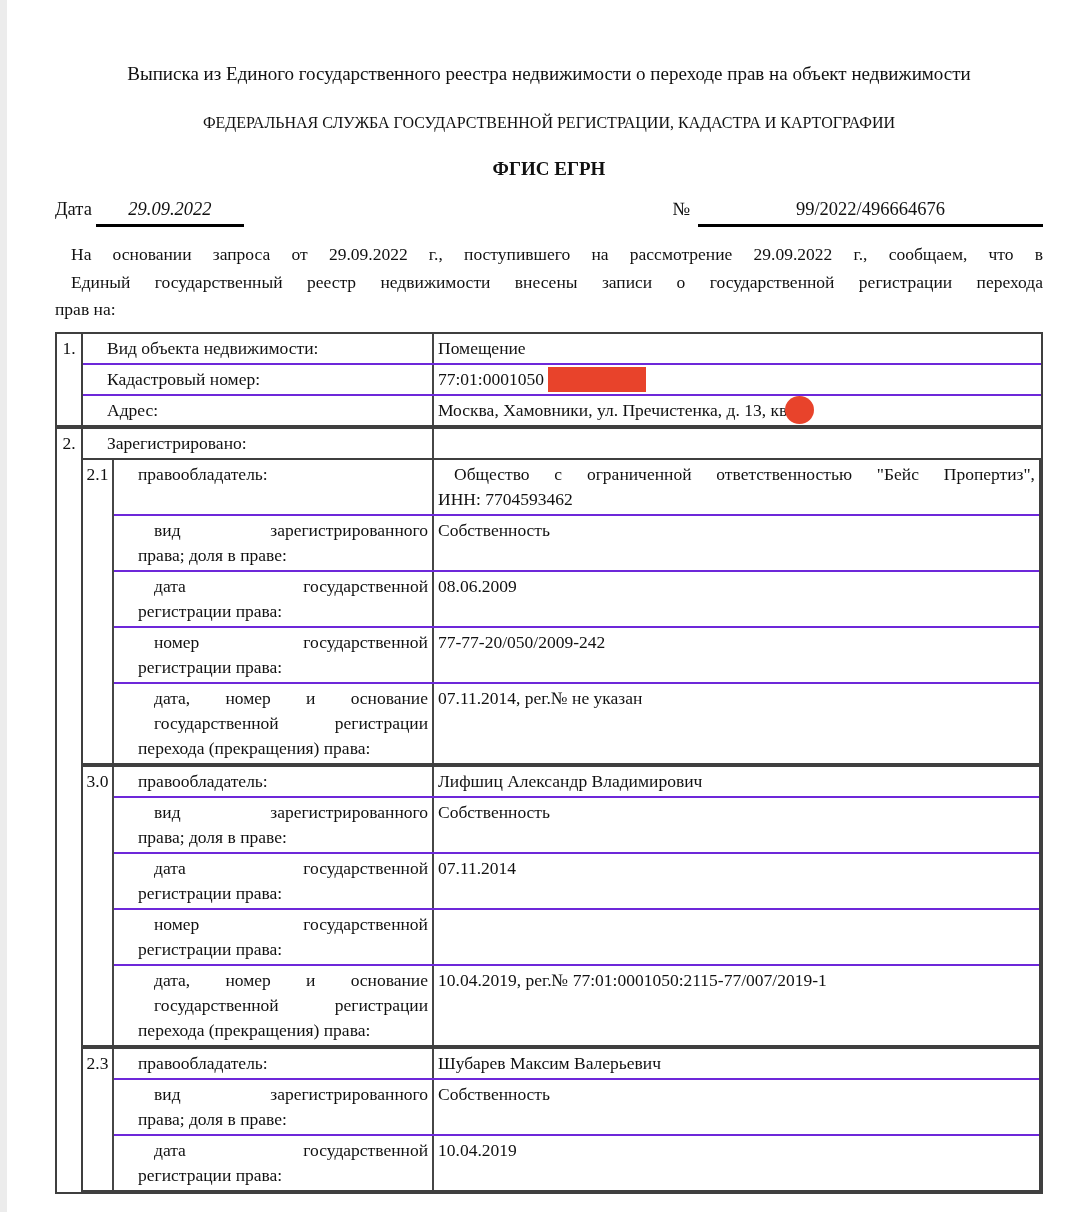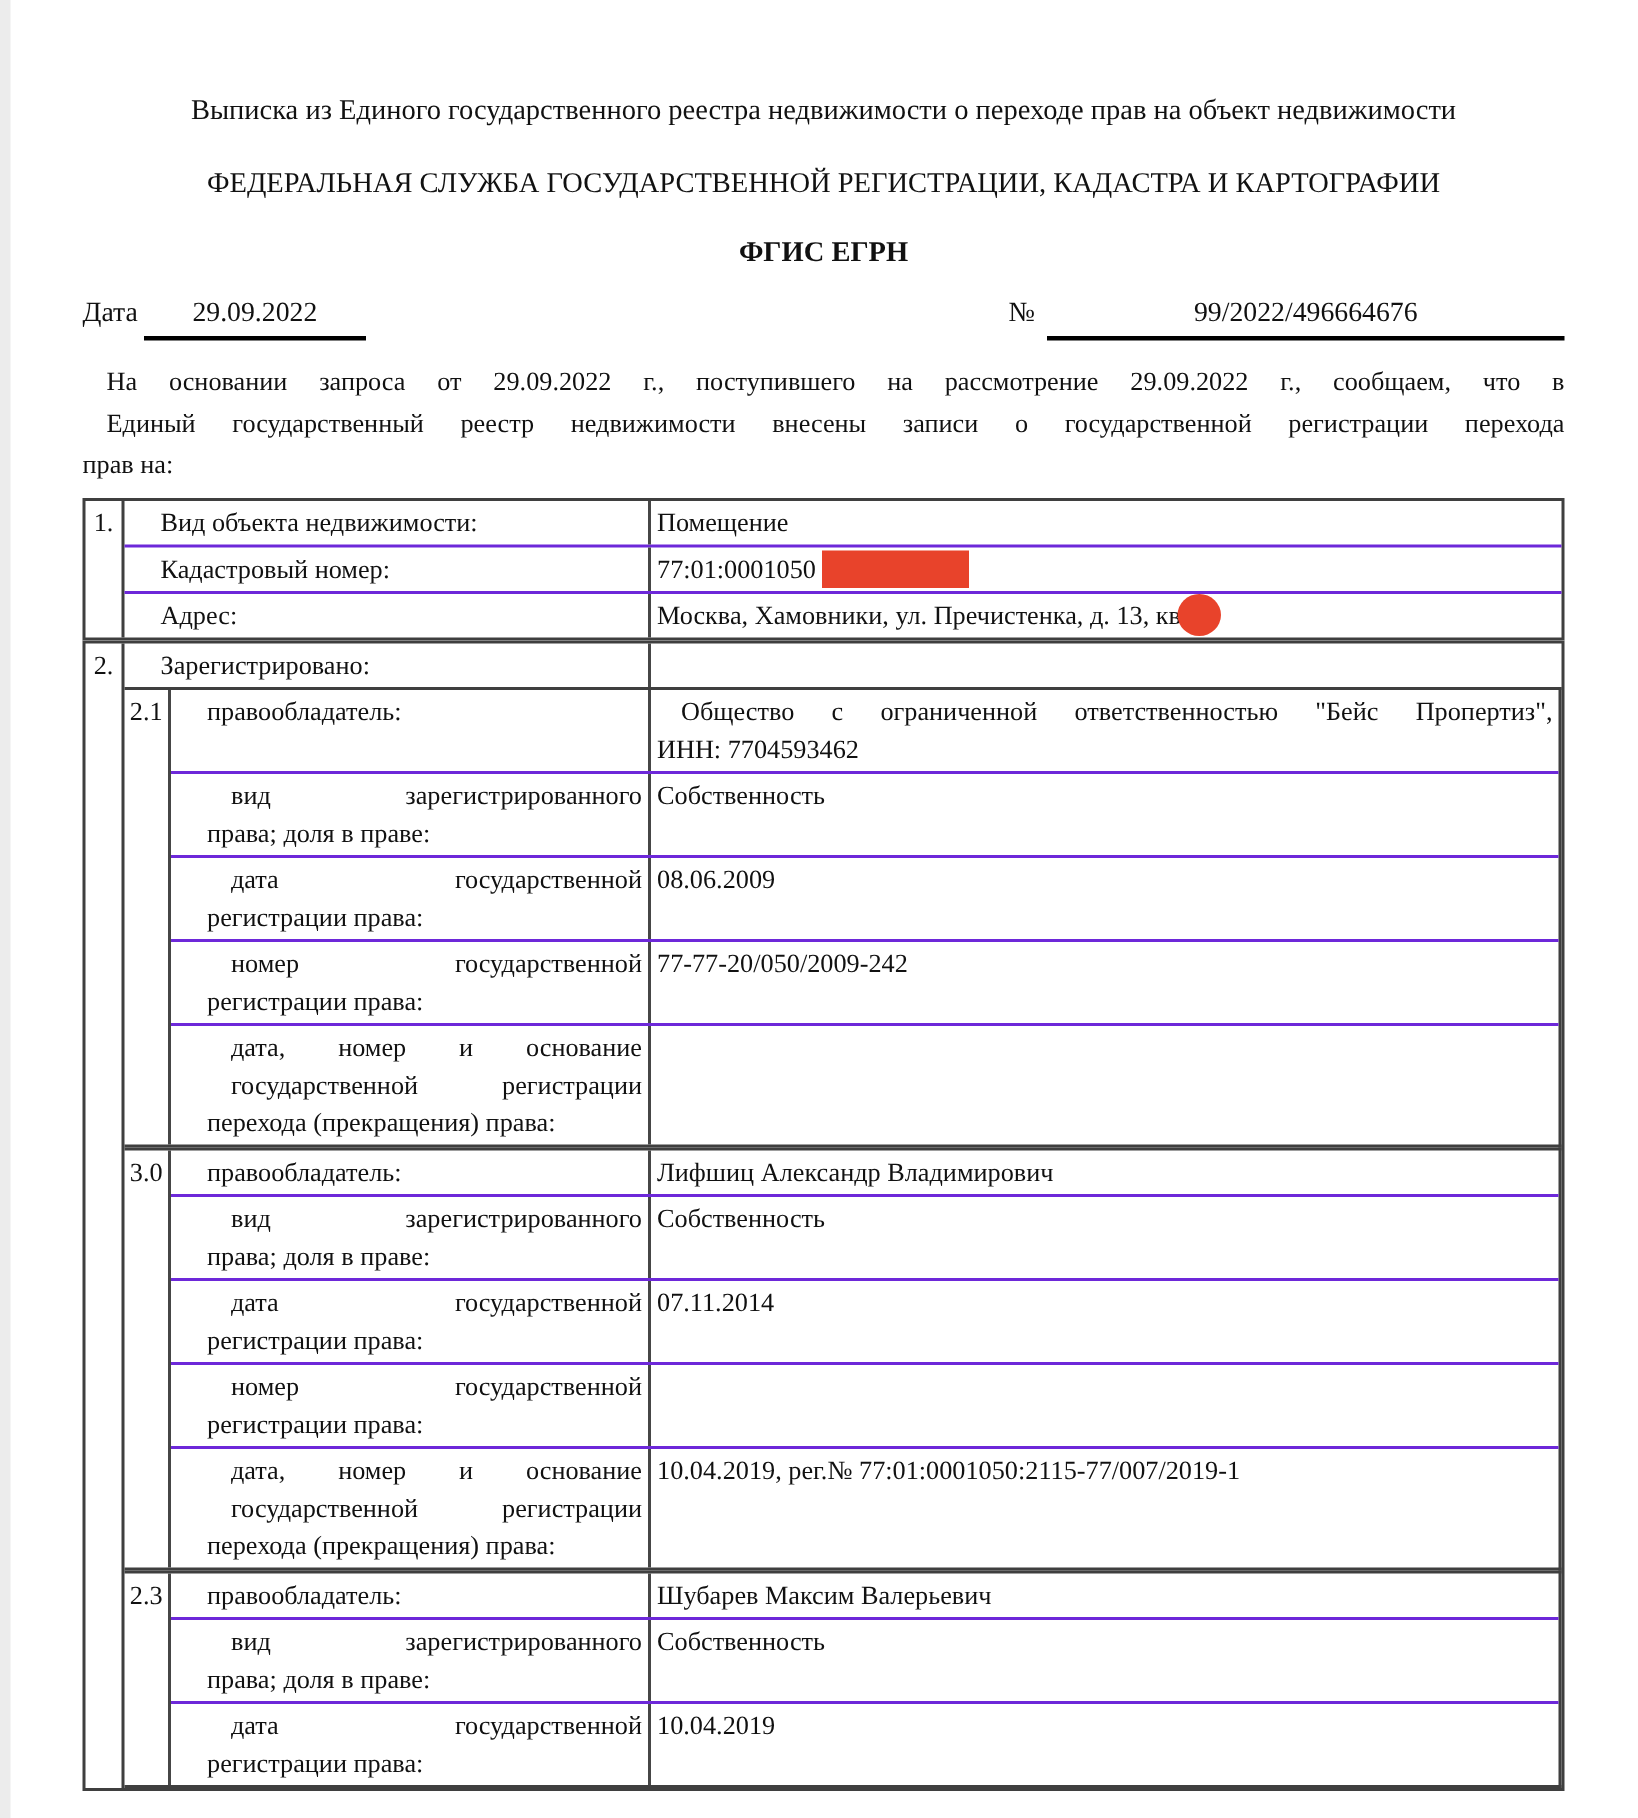"ФЕДЕРАЛЬНАЯ СЛУЖБА ГОСУДАРСТВЕННОЙ" .agency { font-size: 19px -> 16px }
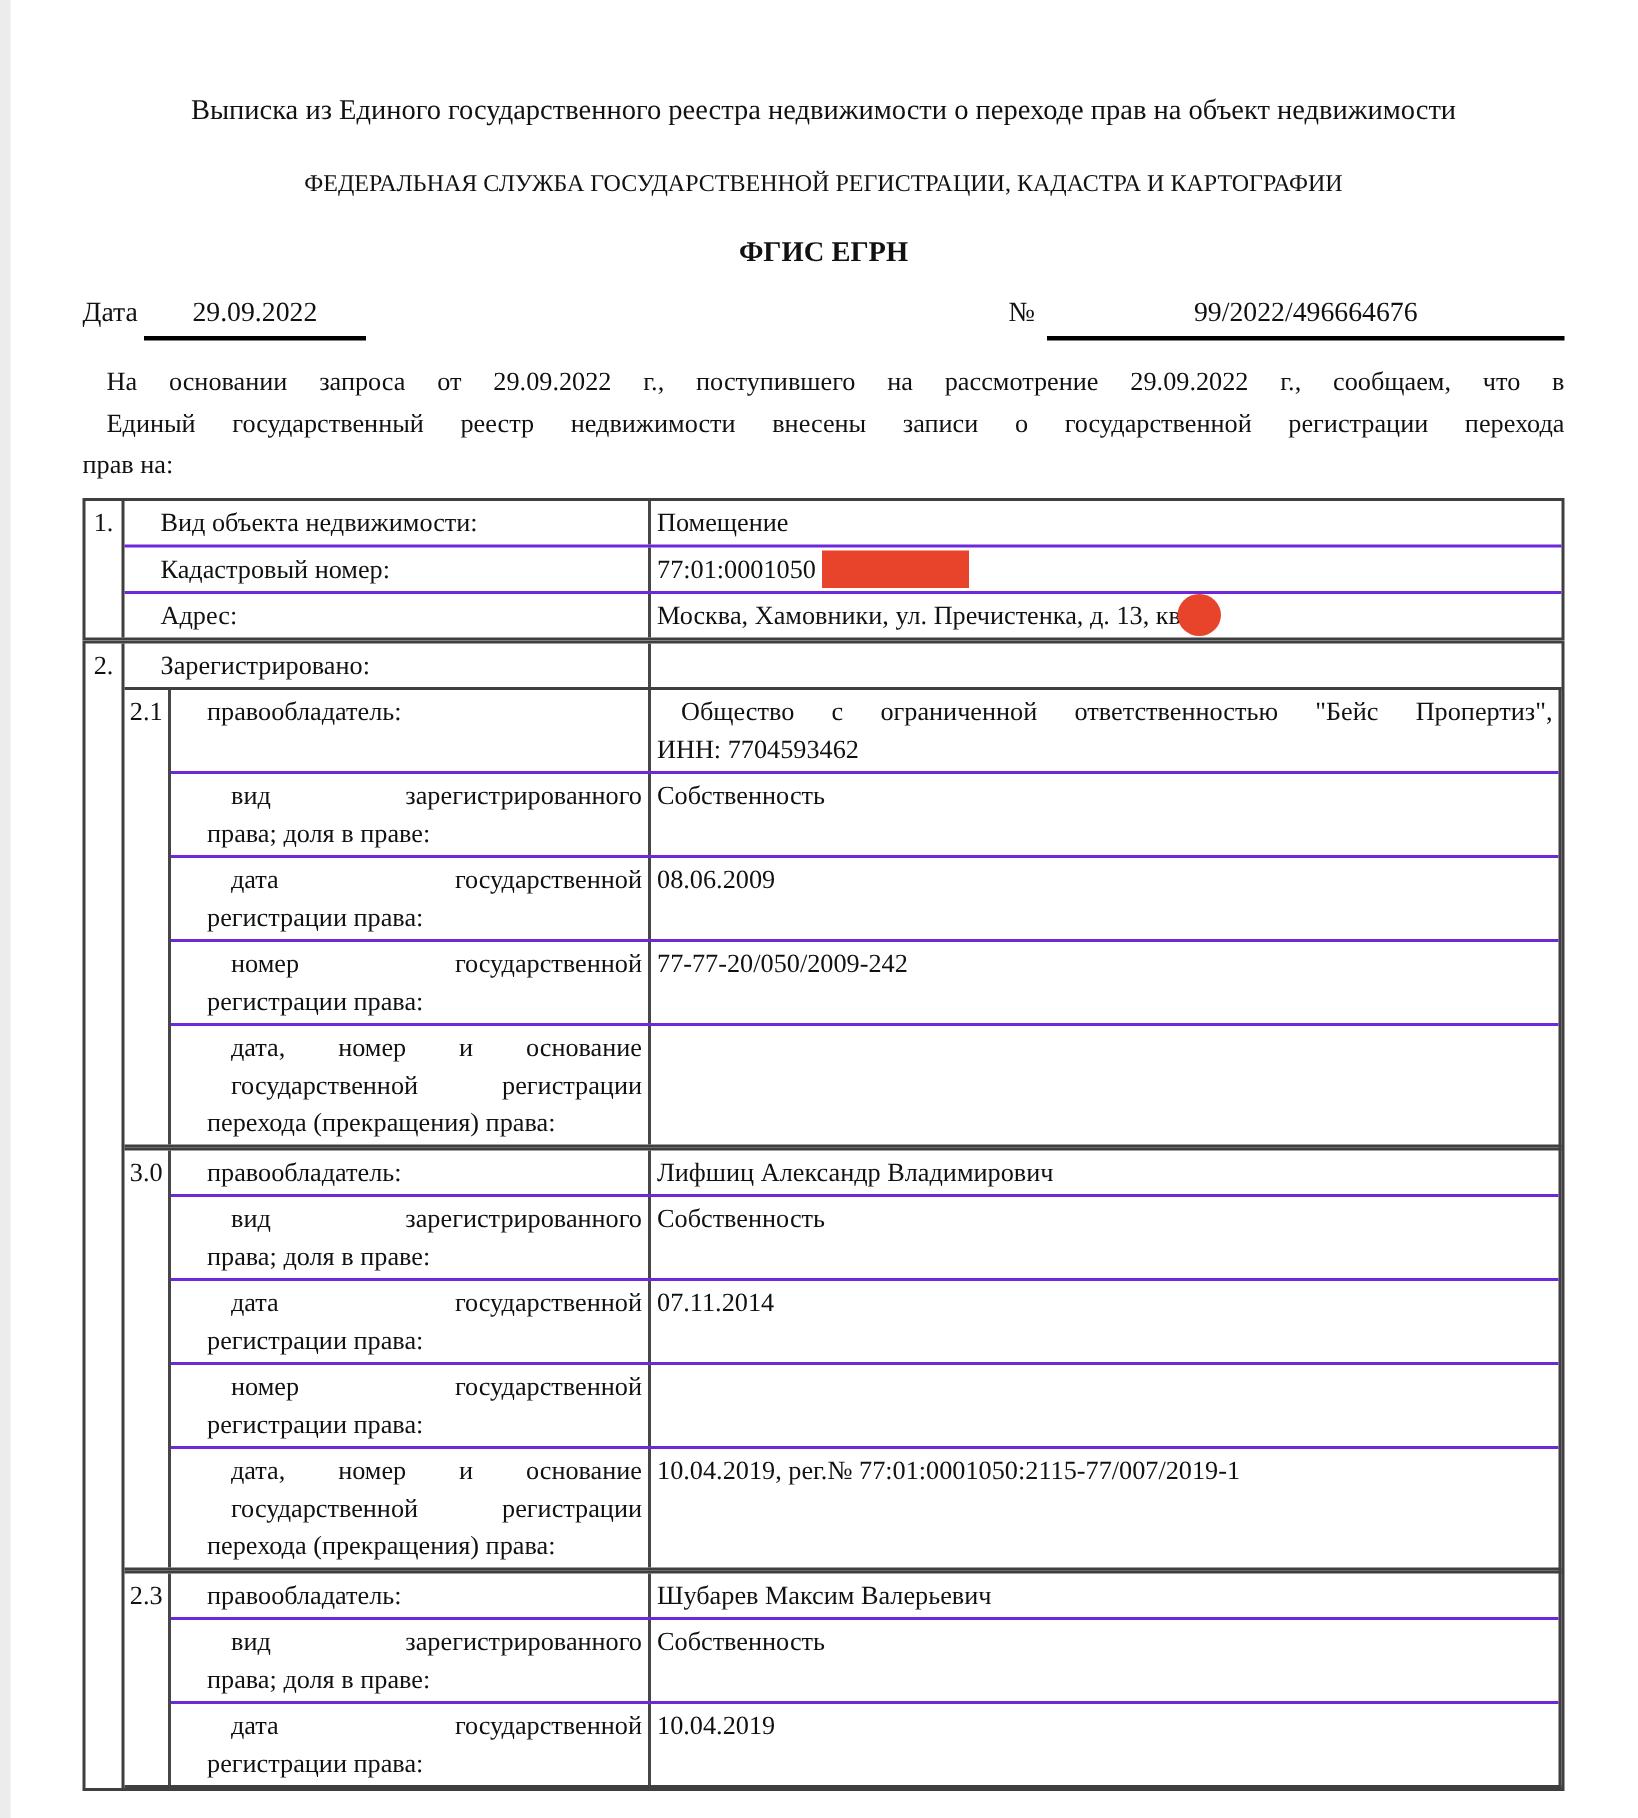"29.09.2022" .date-line { font-style: none -> italic }
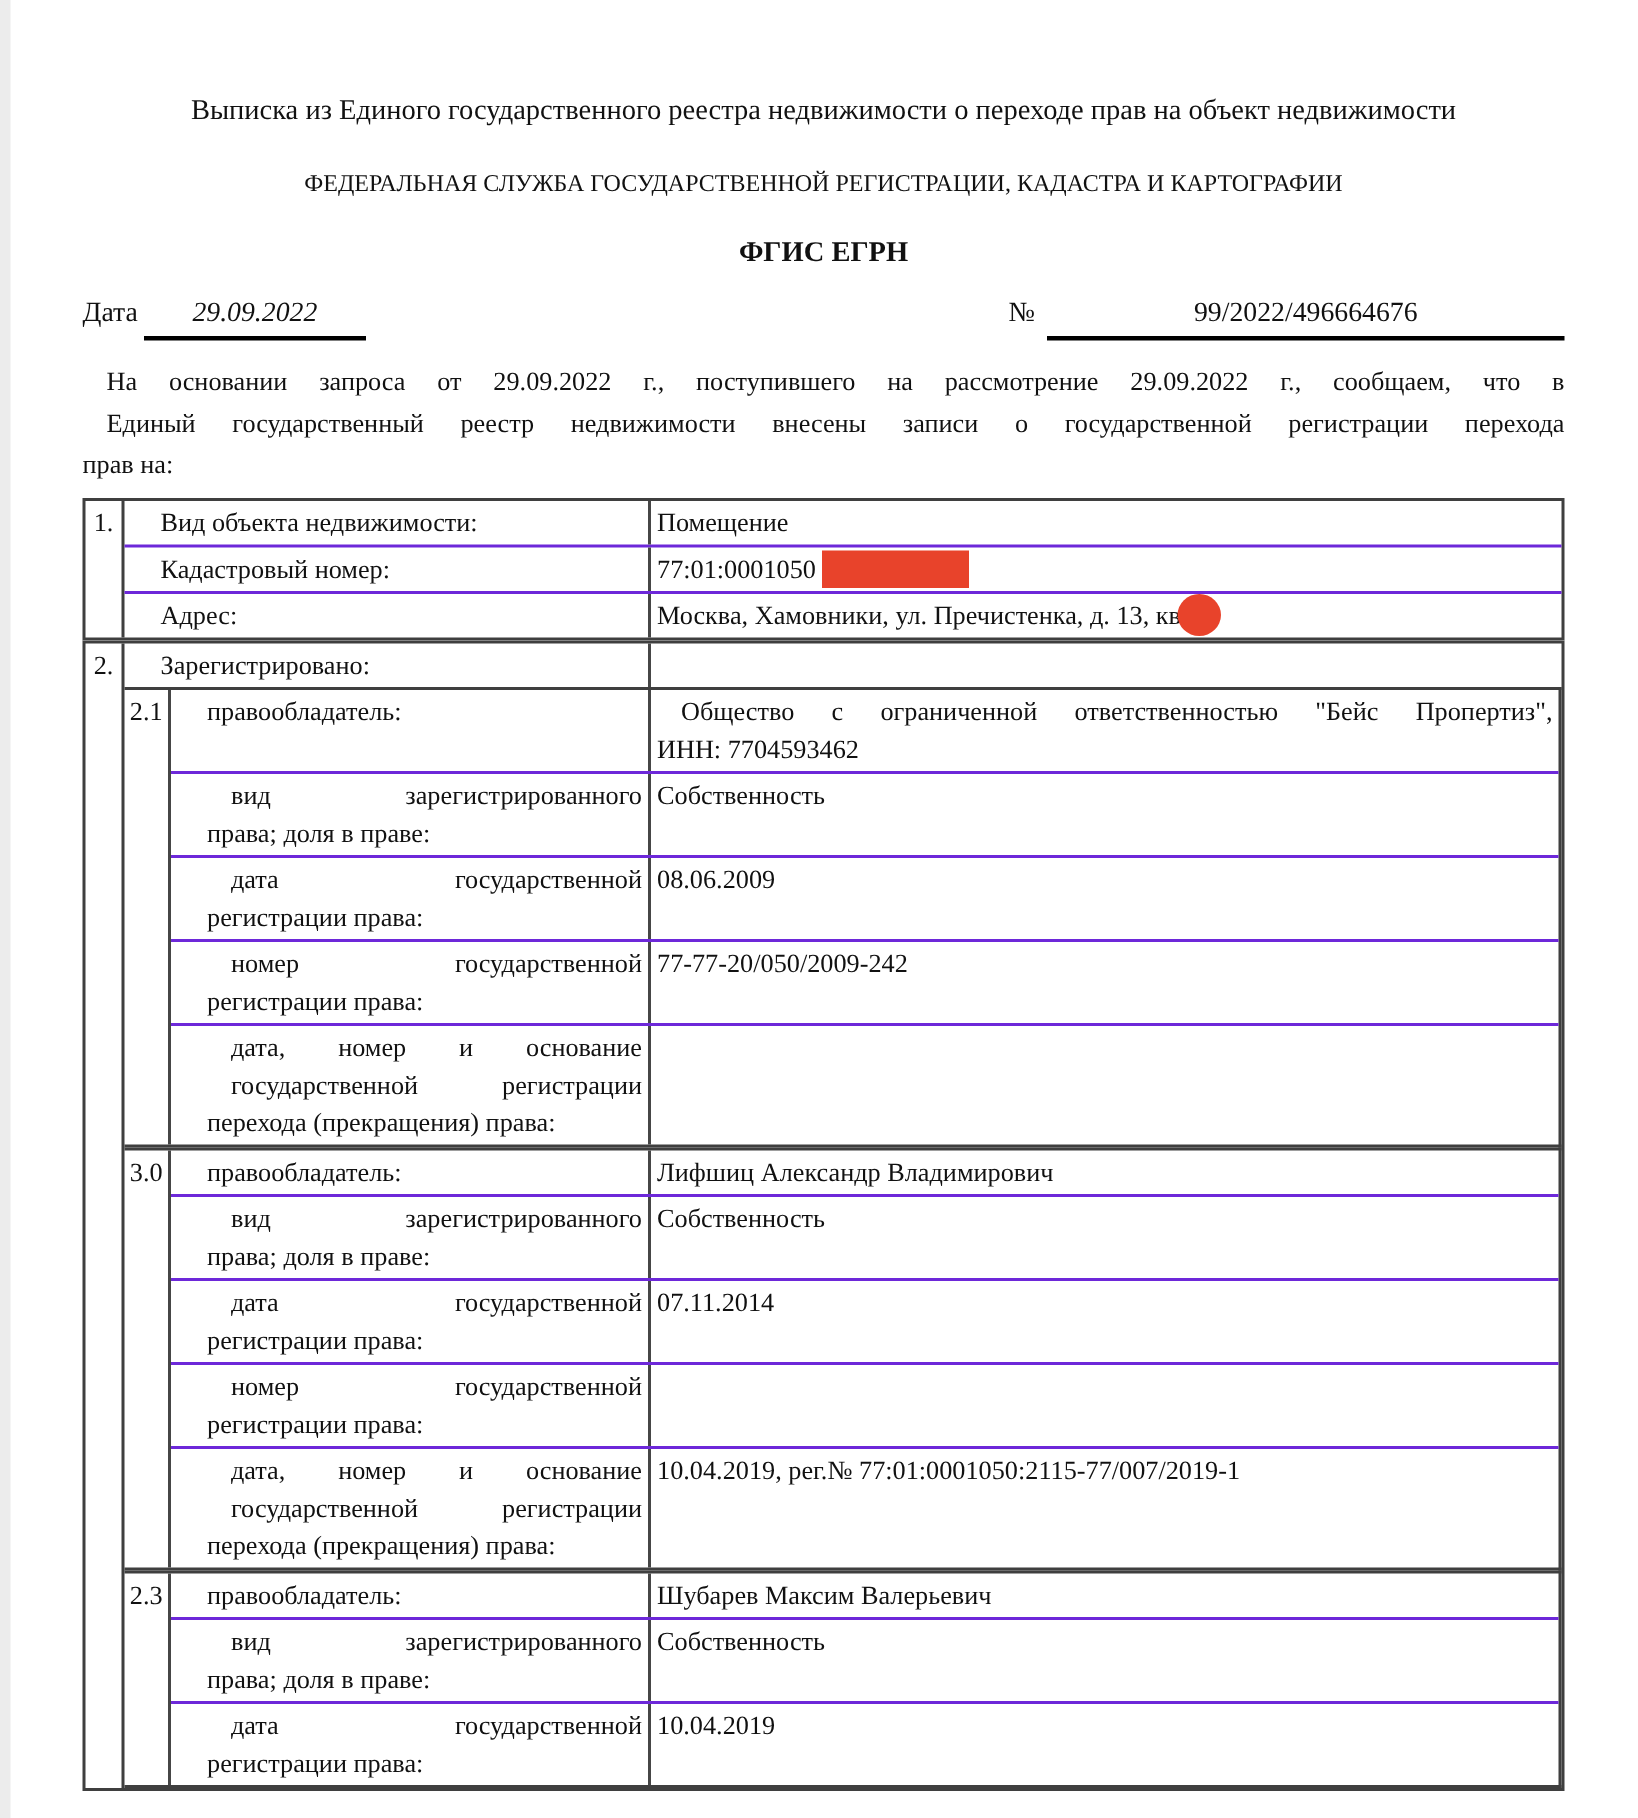"07.11.2014, рег.№ не указан" div.cell { html: none -> <div> <div>07.11.2014, рег.№ не указан</div> </div> }
